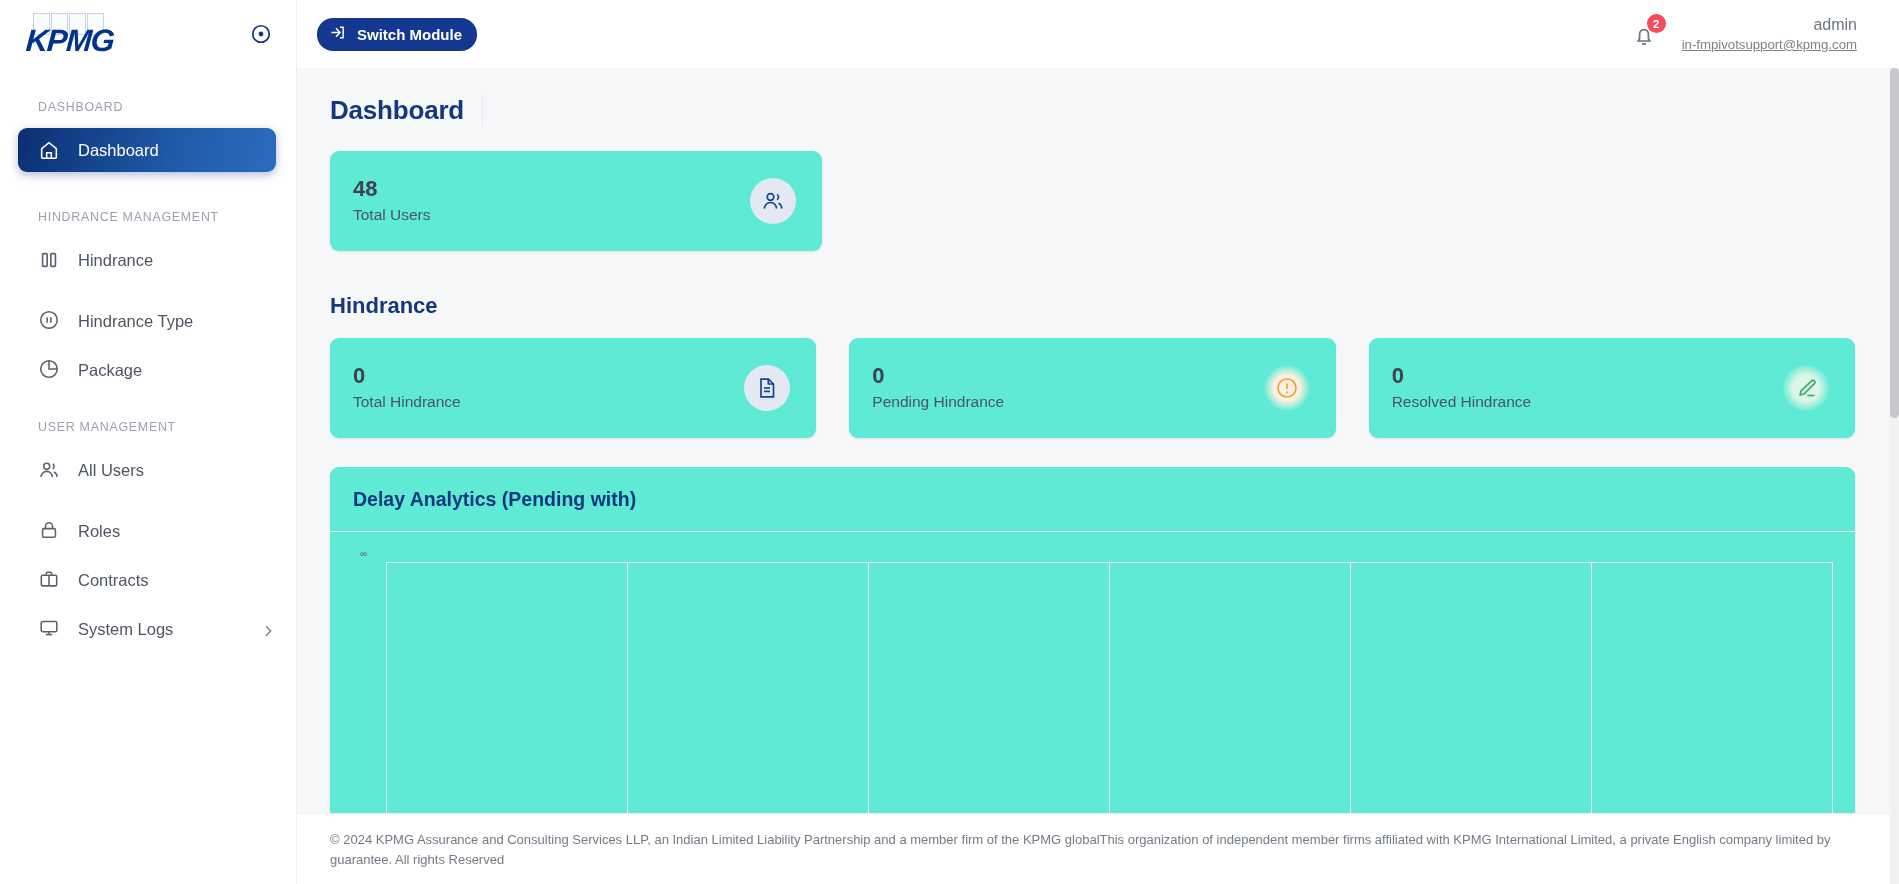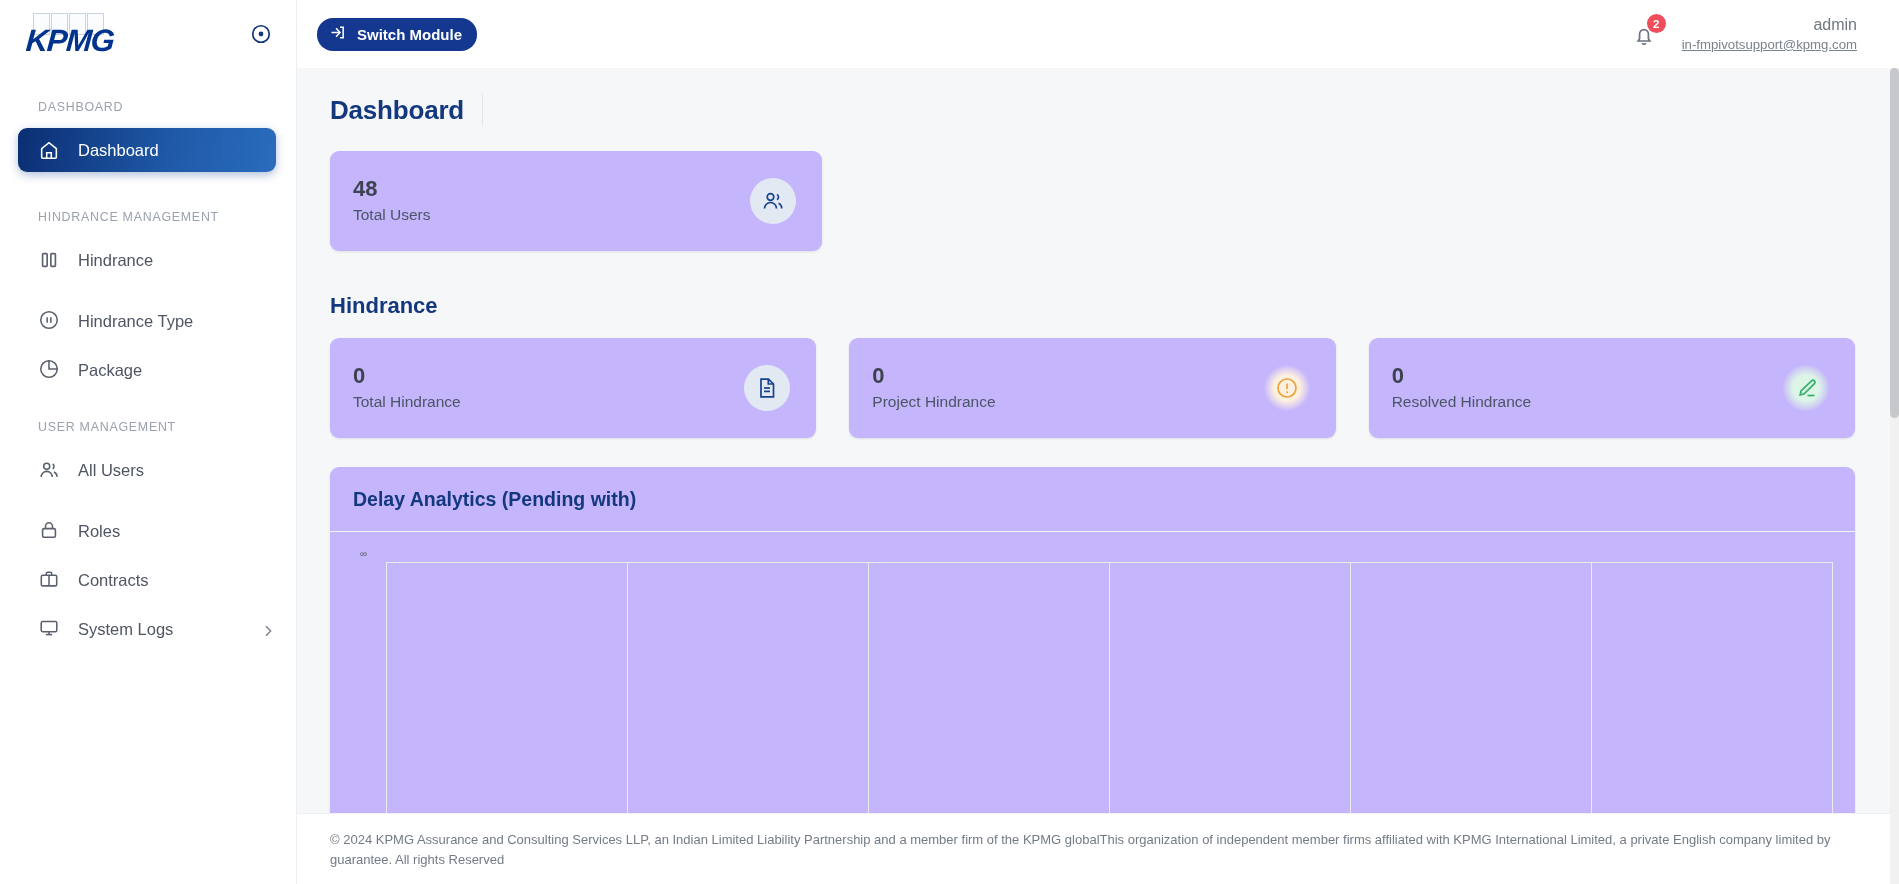"48" .card { background: #c4b5fd -> #5eead4 }
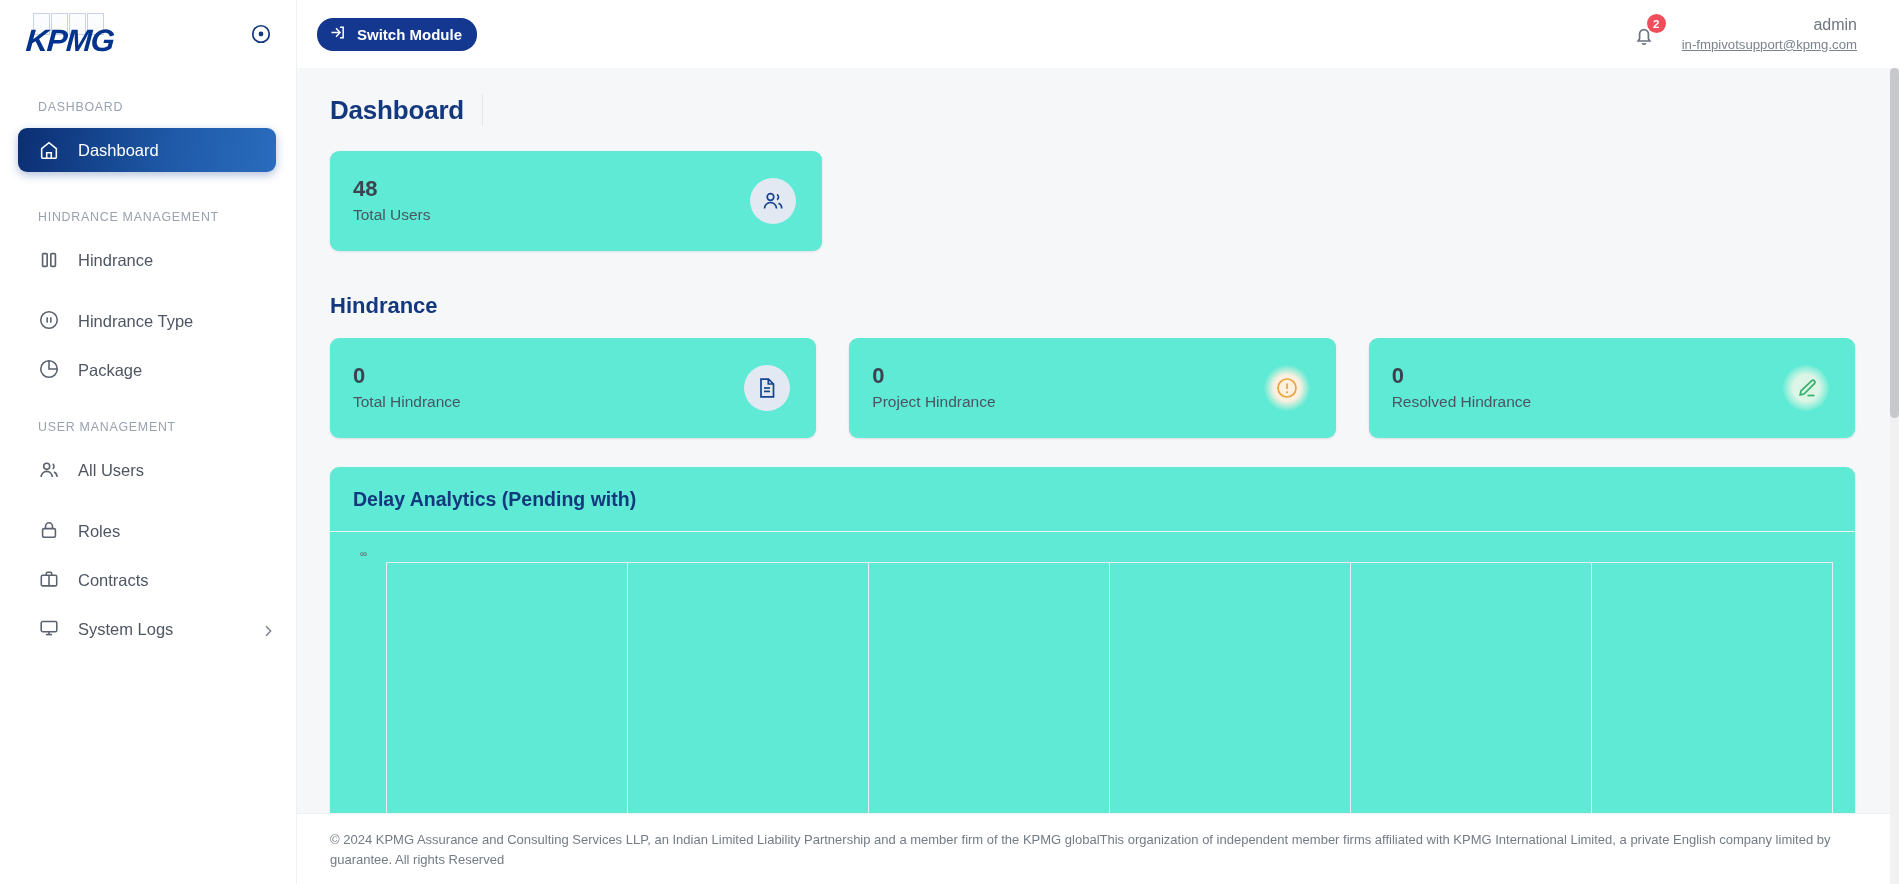"Project Hindrance" div.stat-label { text: Project -> Pending }
